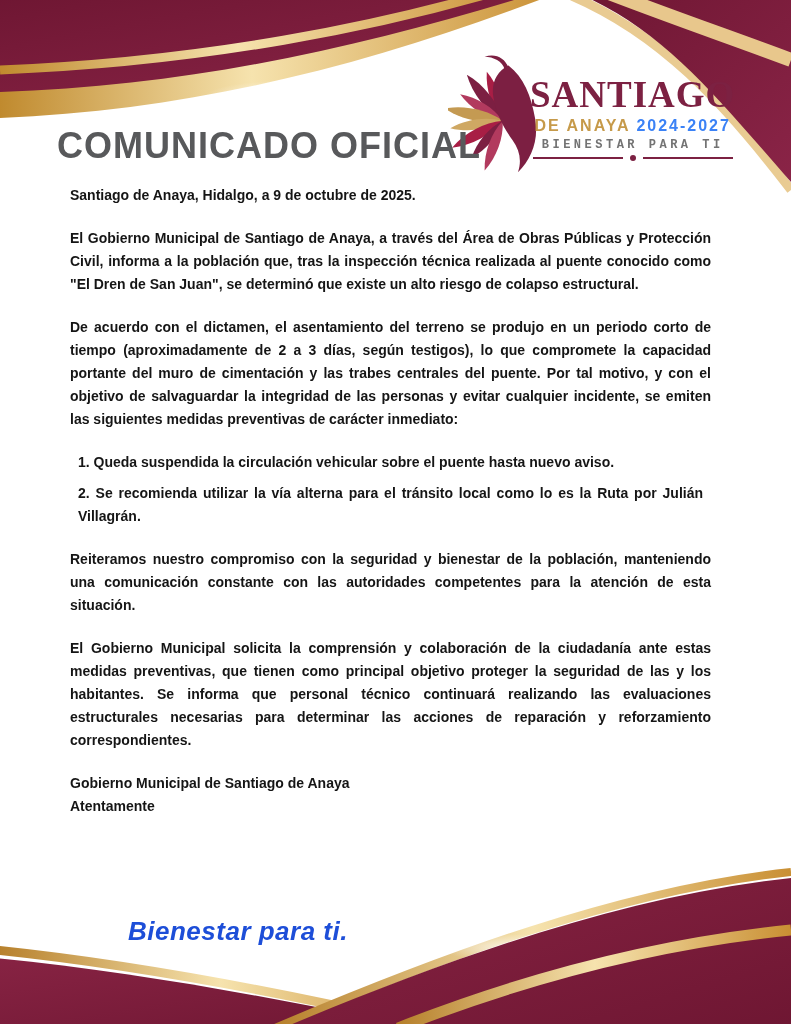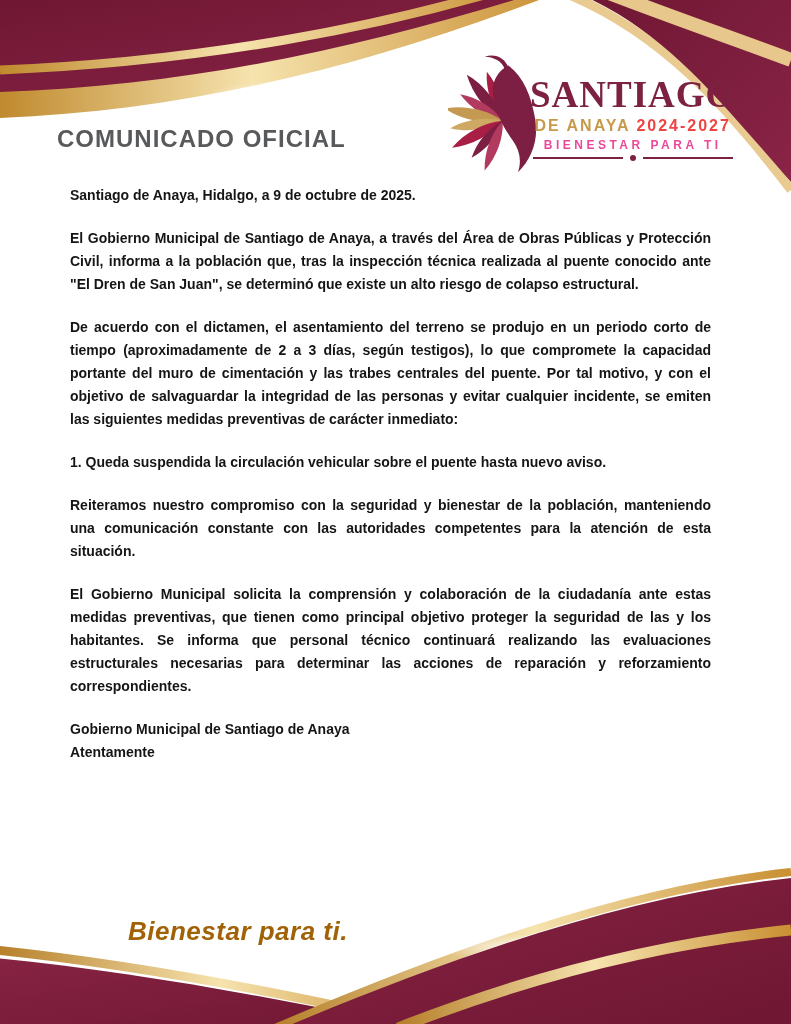"COMUNICADO OFICIAL" .doc-title { font-size: 24px -> 36px }
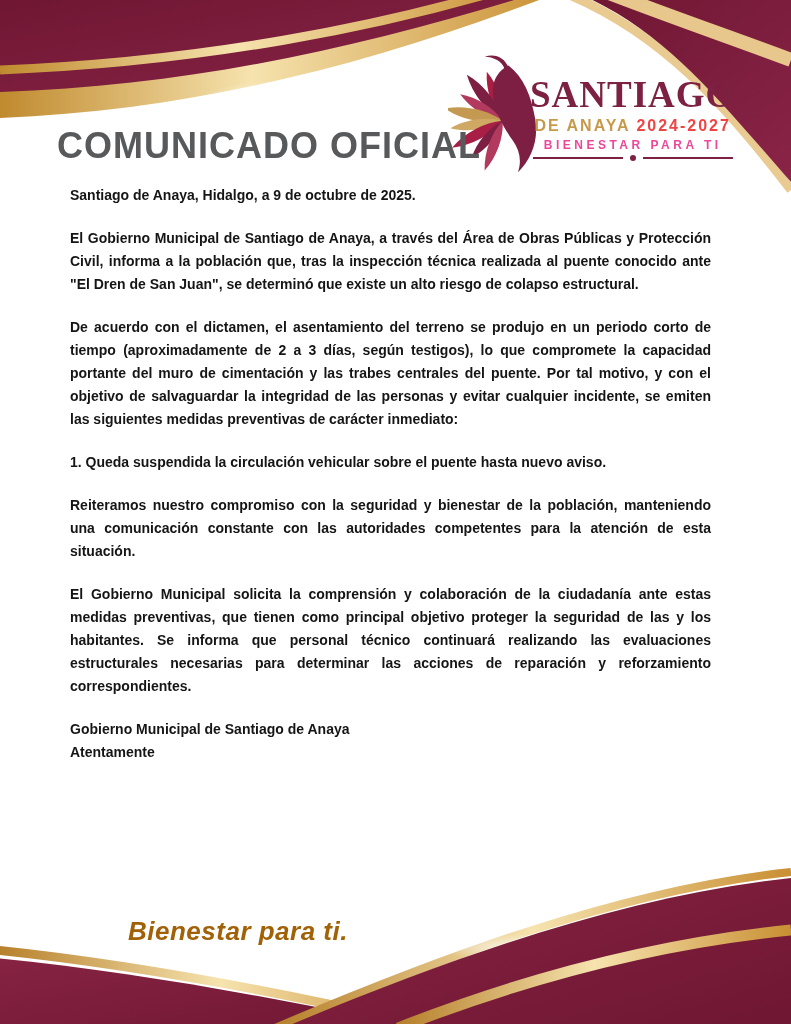"2024-2027" .logo-sub .maroon { color: #ef4444 -> #3b82f6 }
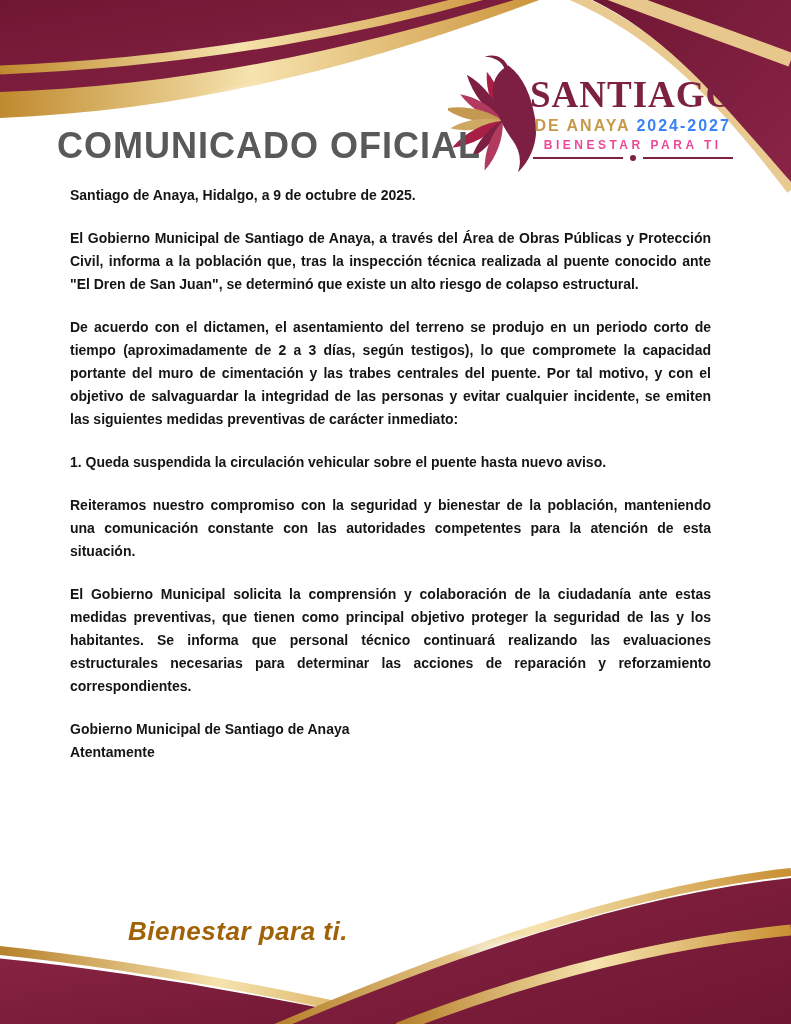"BIENESTAR PARA TI" .logo-tagline { color: #ec4899 -> #737373; font-family: none -> Liberation Mono, monospace }
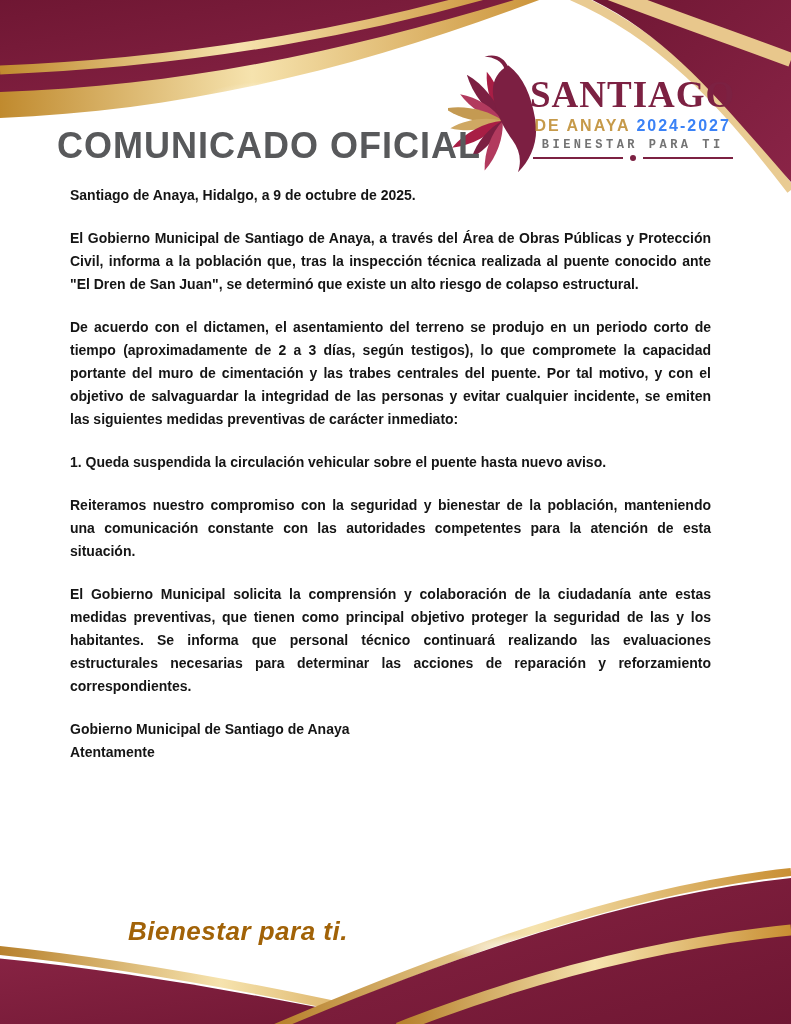"El Gobierno Municipal de Santiago" p.para { text: ante -> como }
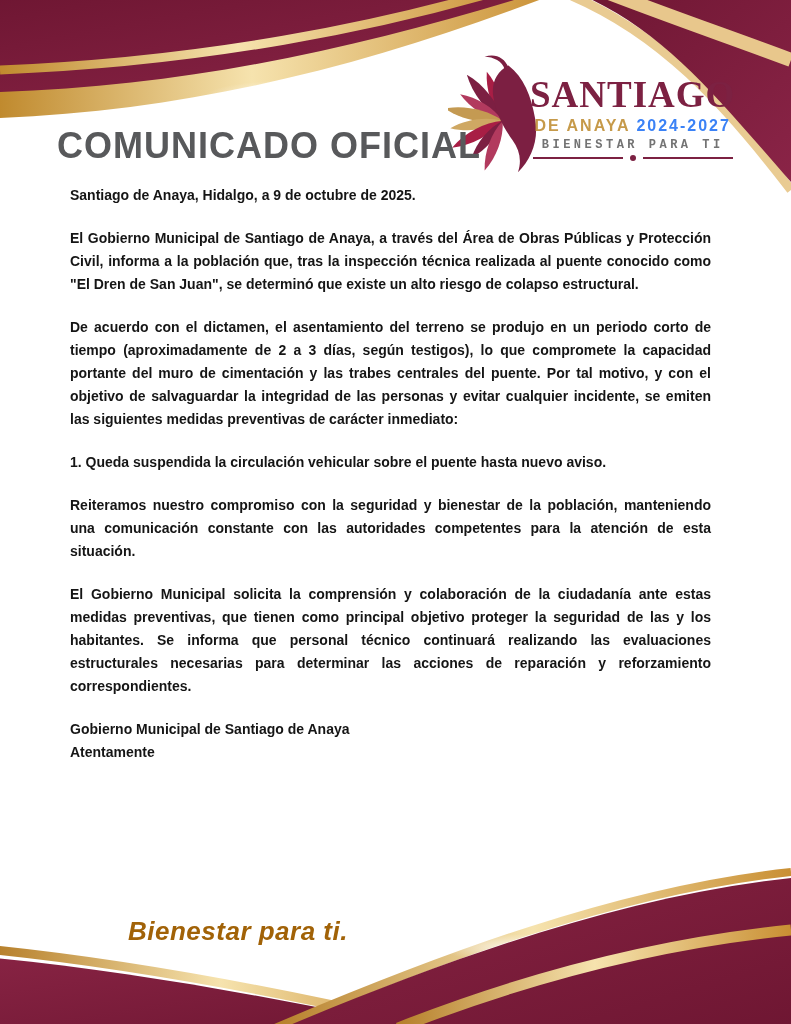"1. Queda suspendida la circulación" .list-block p { margin: 0 -> 8px }
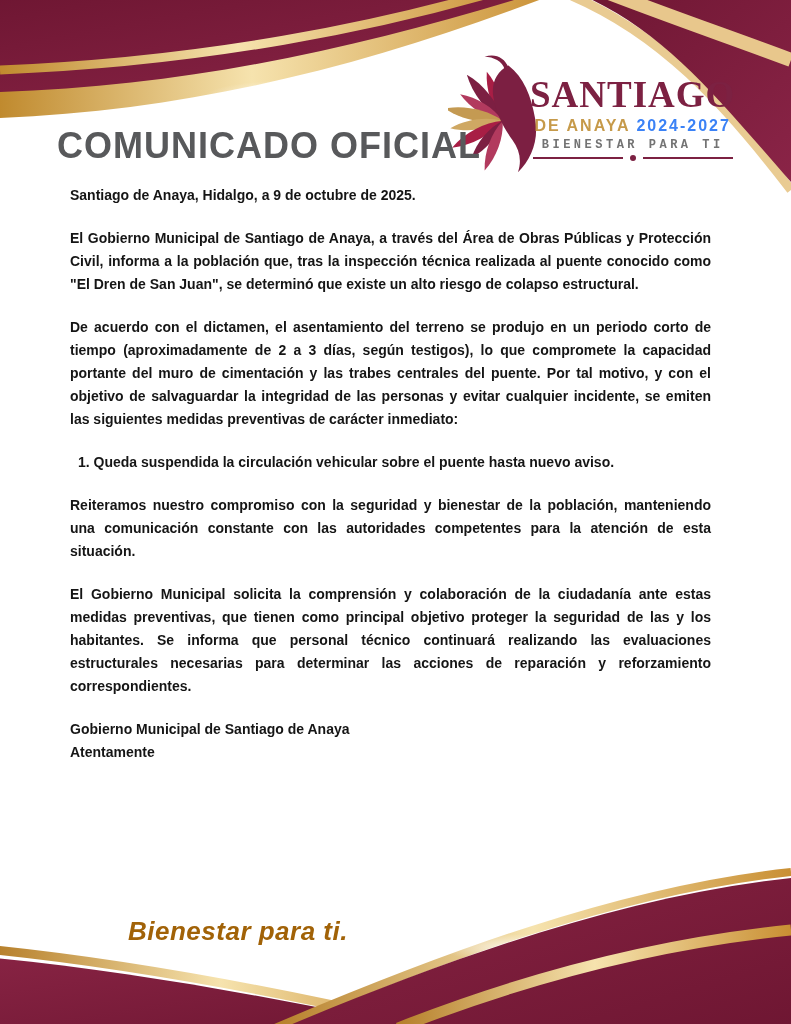"2. Se recomienda utilizar la" p.para { html: none -> <p>2. Se recomienda utilizar la vía alterna para el tránsito local como lo es la Ruta por Julián Villagrán.</p> }
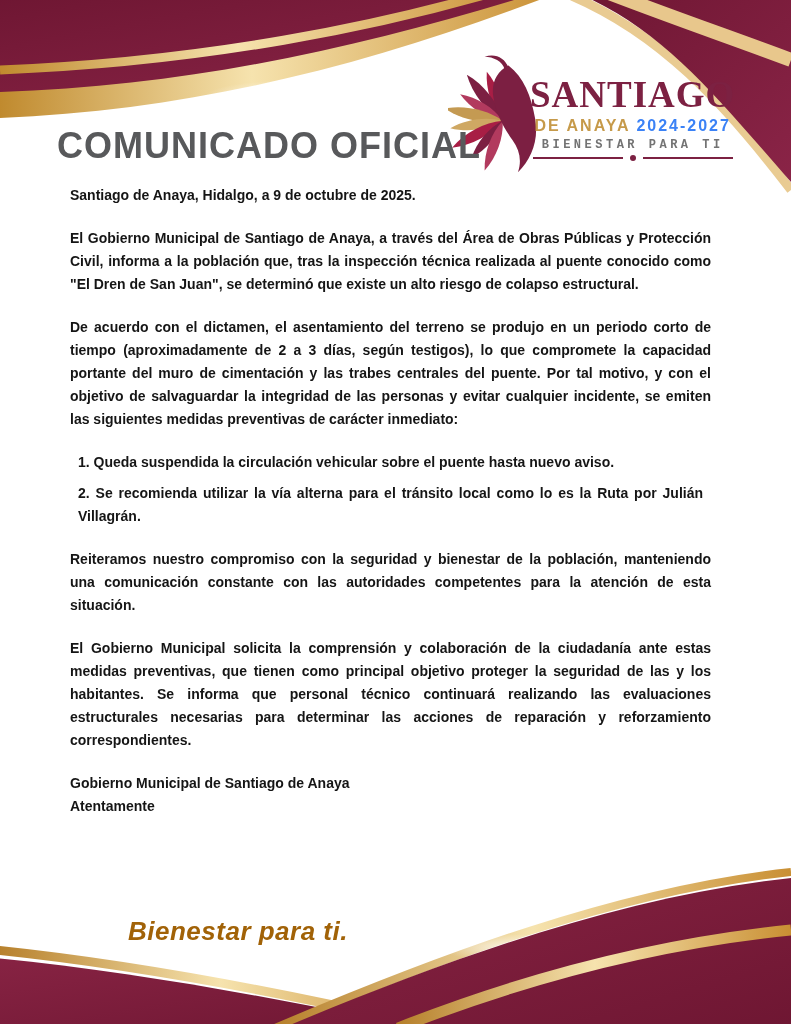"Bienestar para ti." .footer-tagline { color: #a16207 -> #1d4ed8 }
